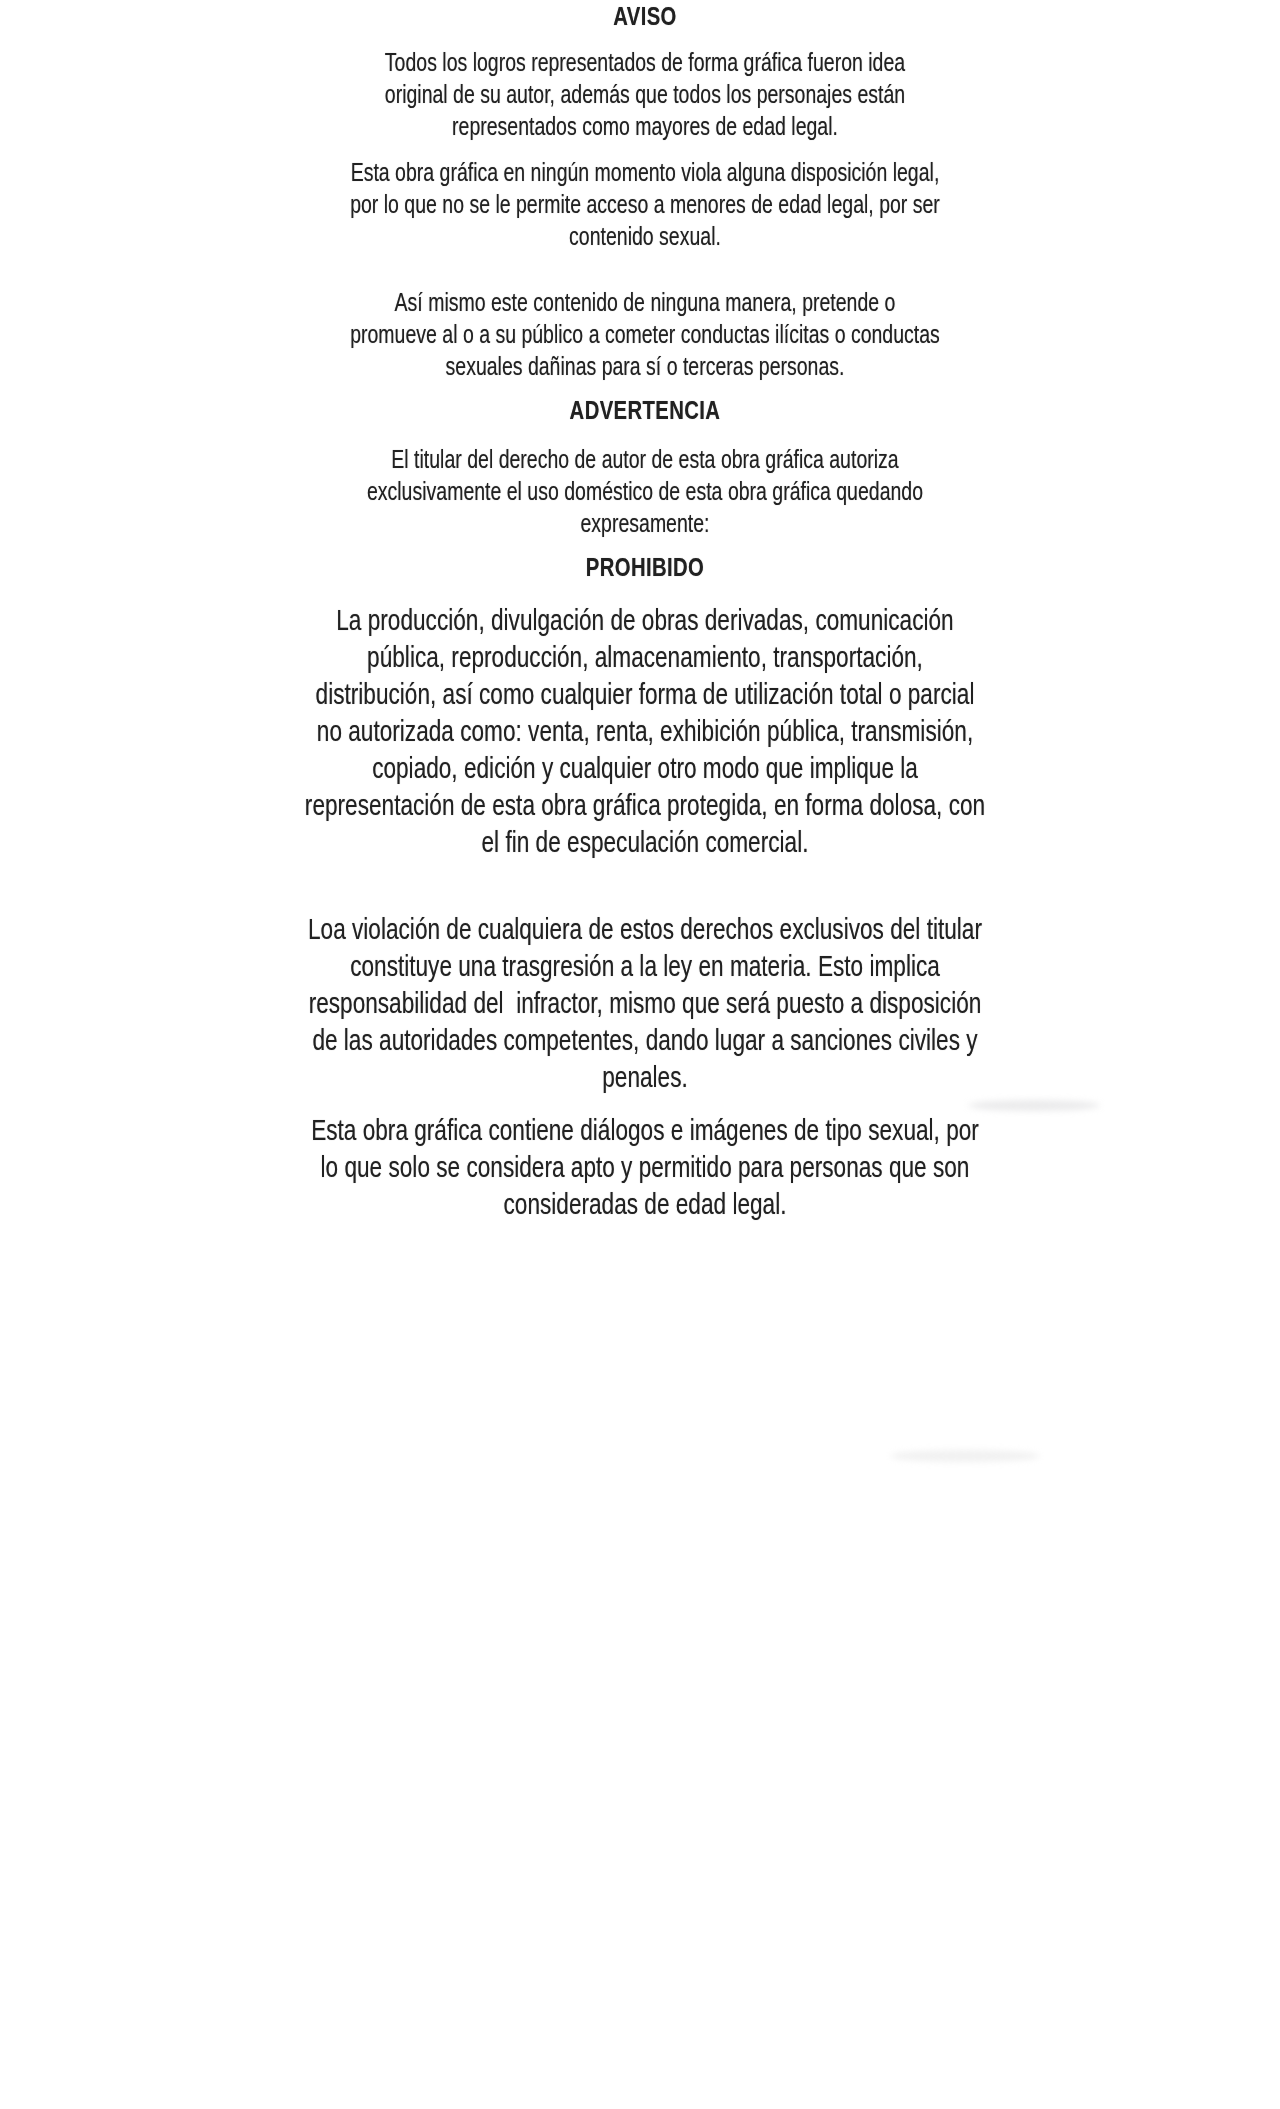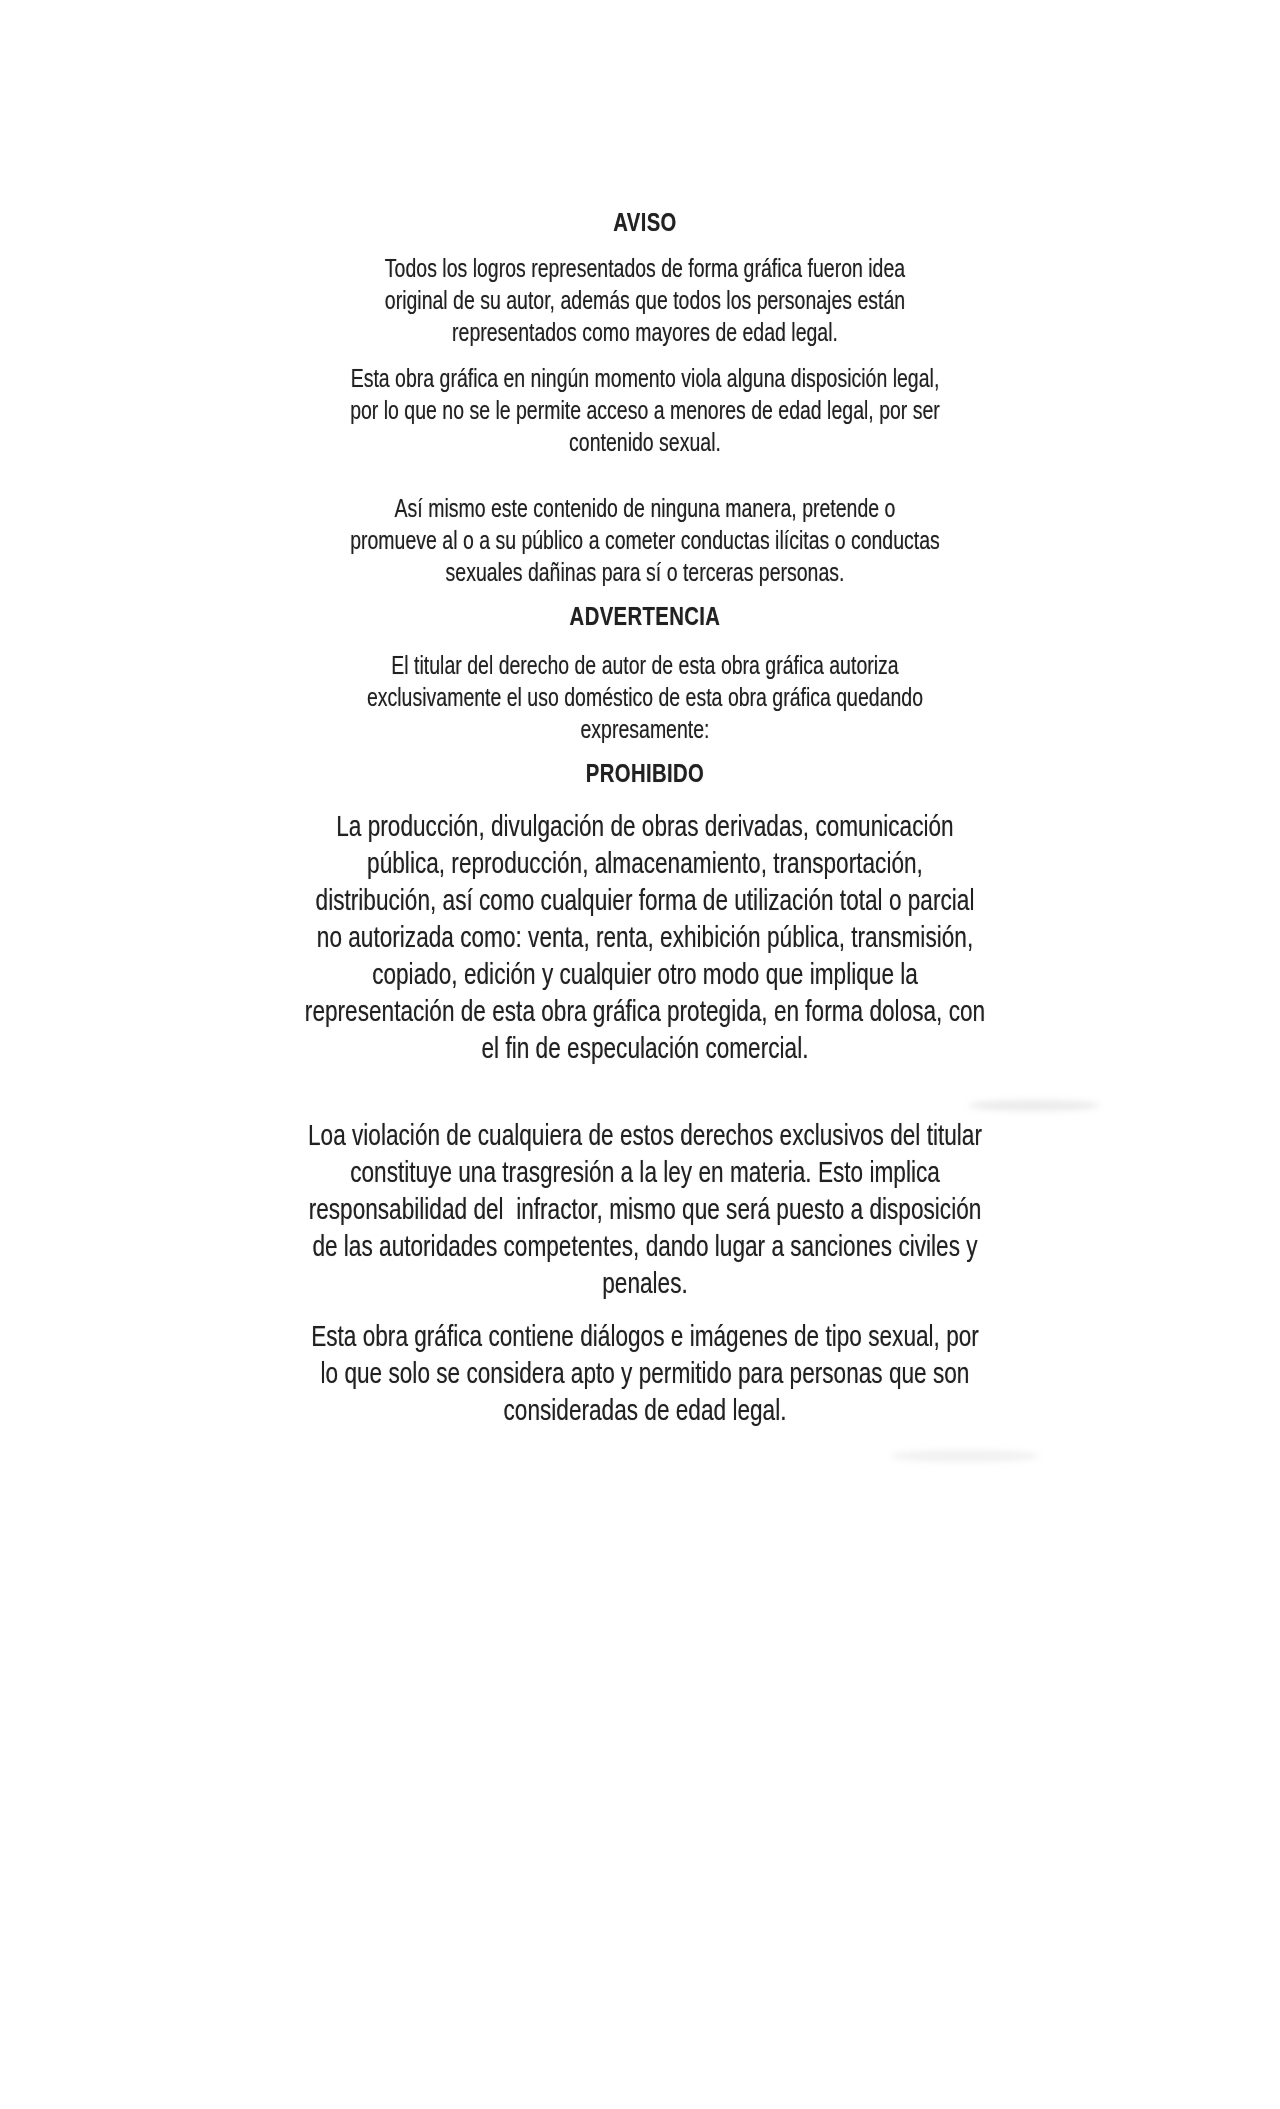"AVISO" .page { padding-top: 206px -> none }
